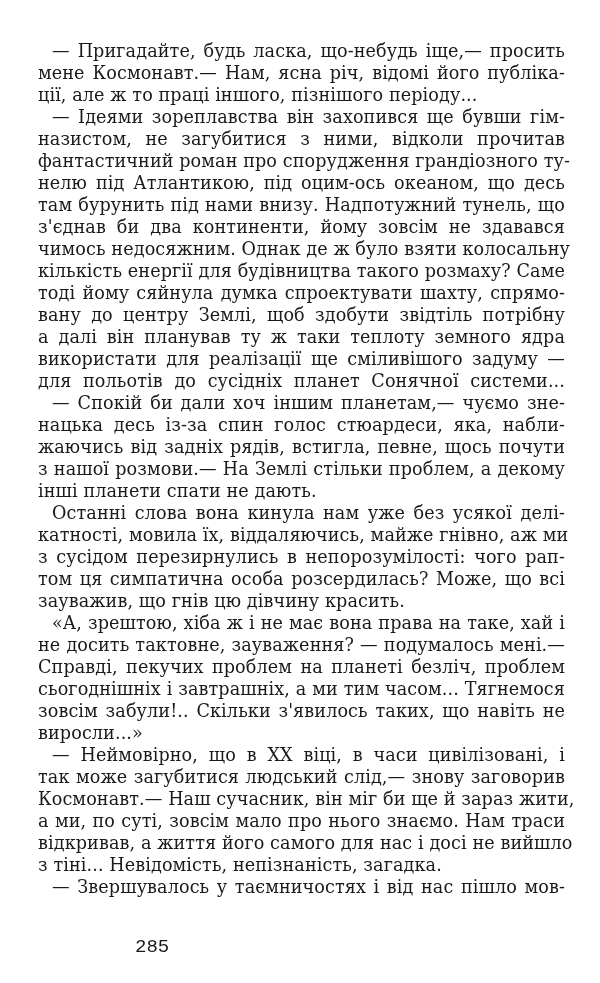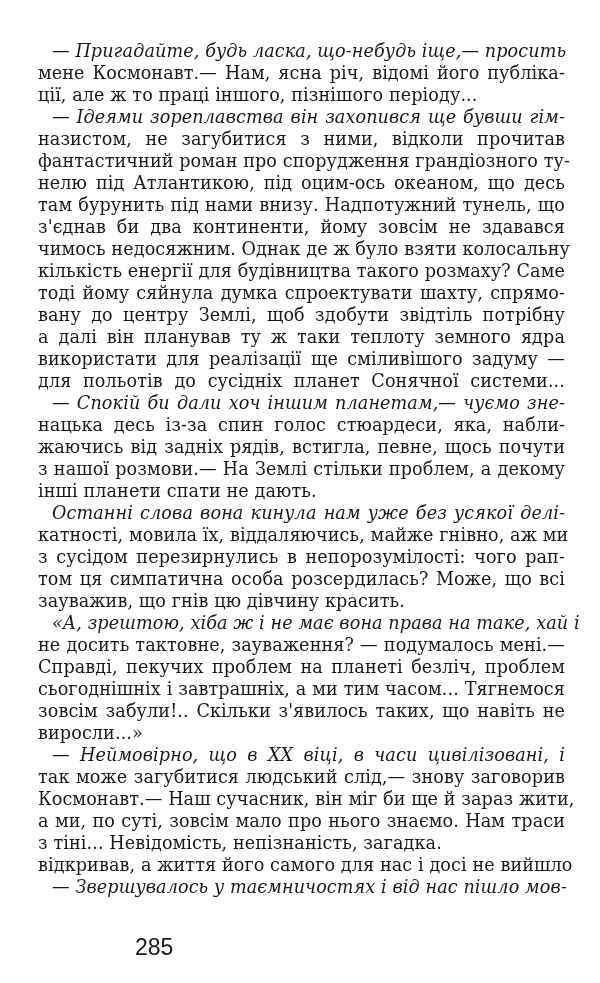"— Пригадайте, будь ласка, що-небудь" .line.indent { font-style: italic -> none }
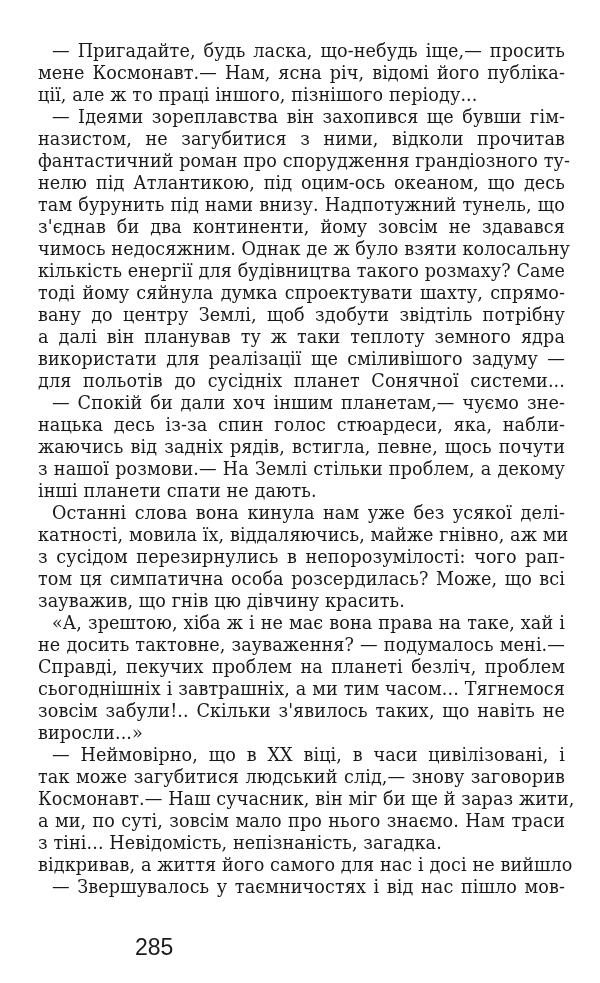"з тіні... Невідомість, непізнаність," span.line { order: before "відкривав, а життя його самого" -> after "відкривав, а життя його самого" }
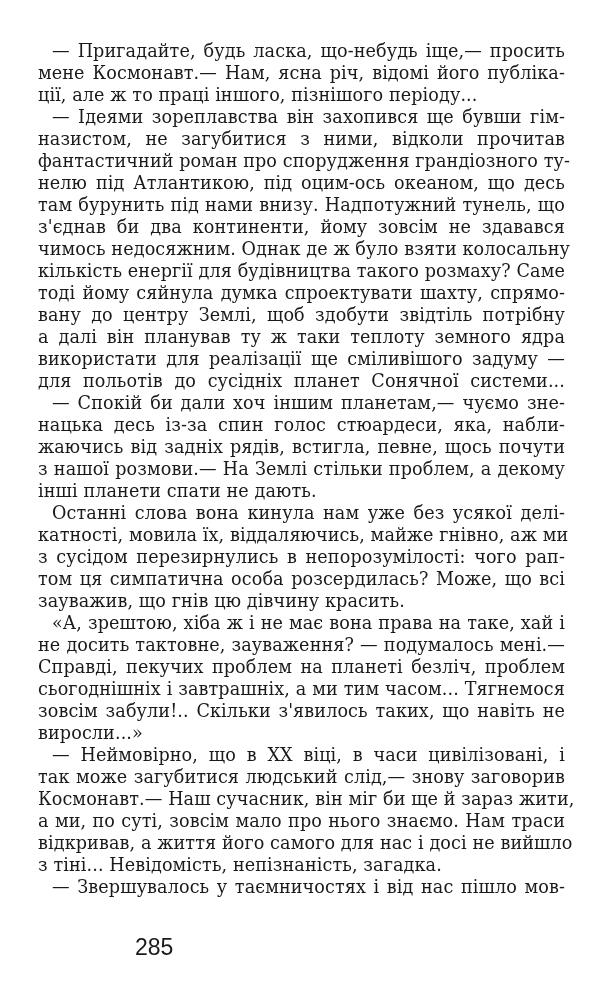"285" .page-number { font-family: Liberation Sans, sans-serif -> Liberation Mono, monospace; font-size: 23px -> 19px }
